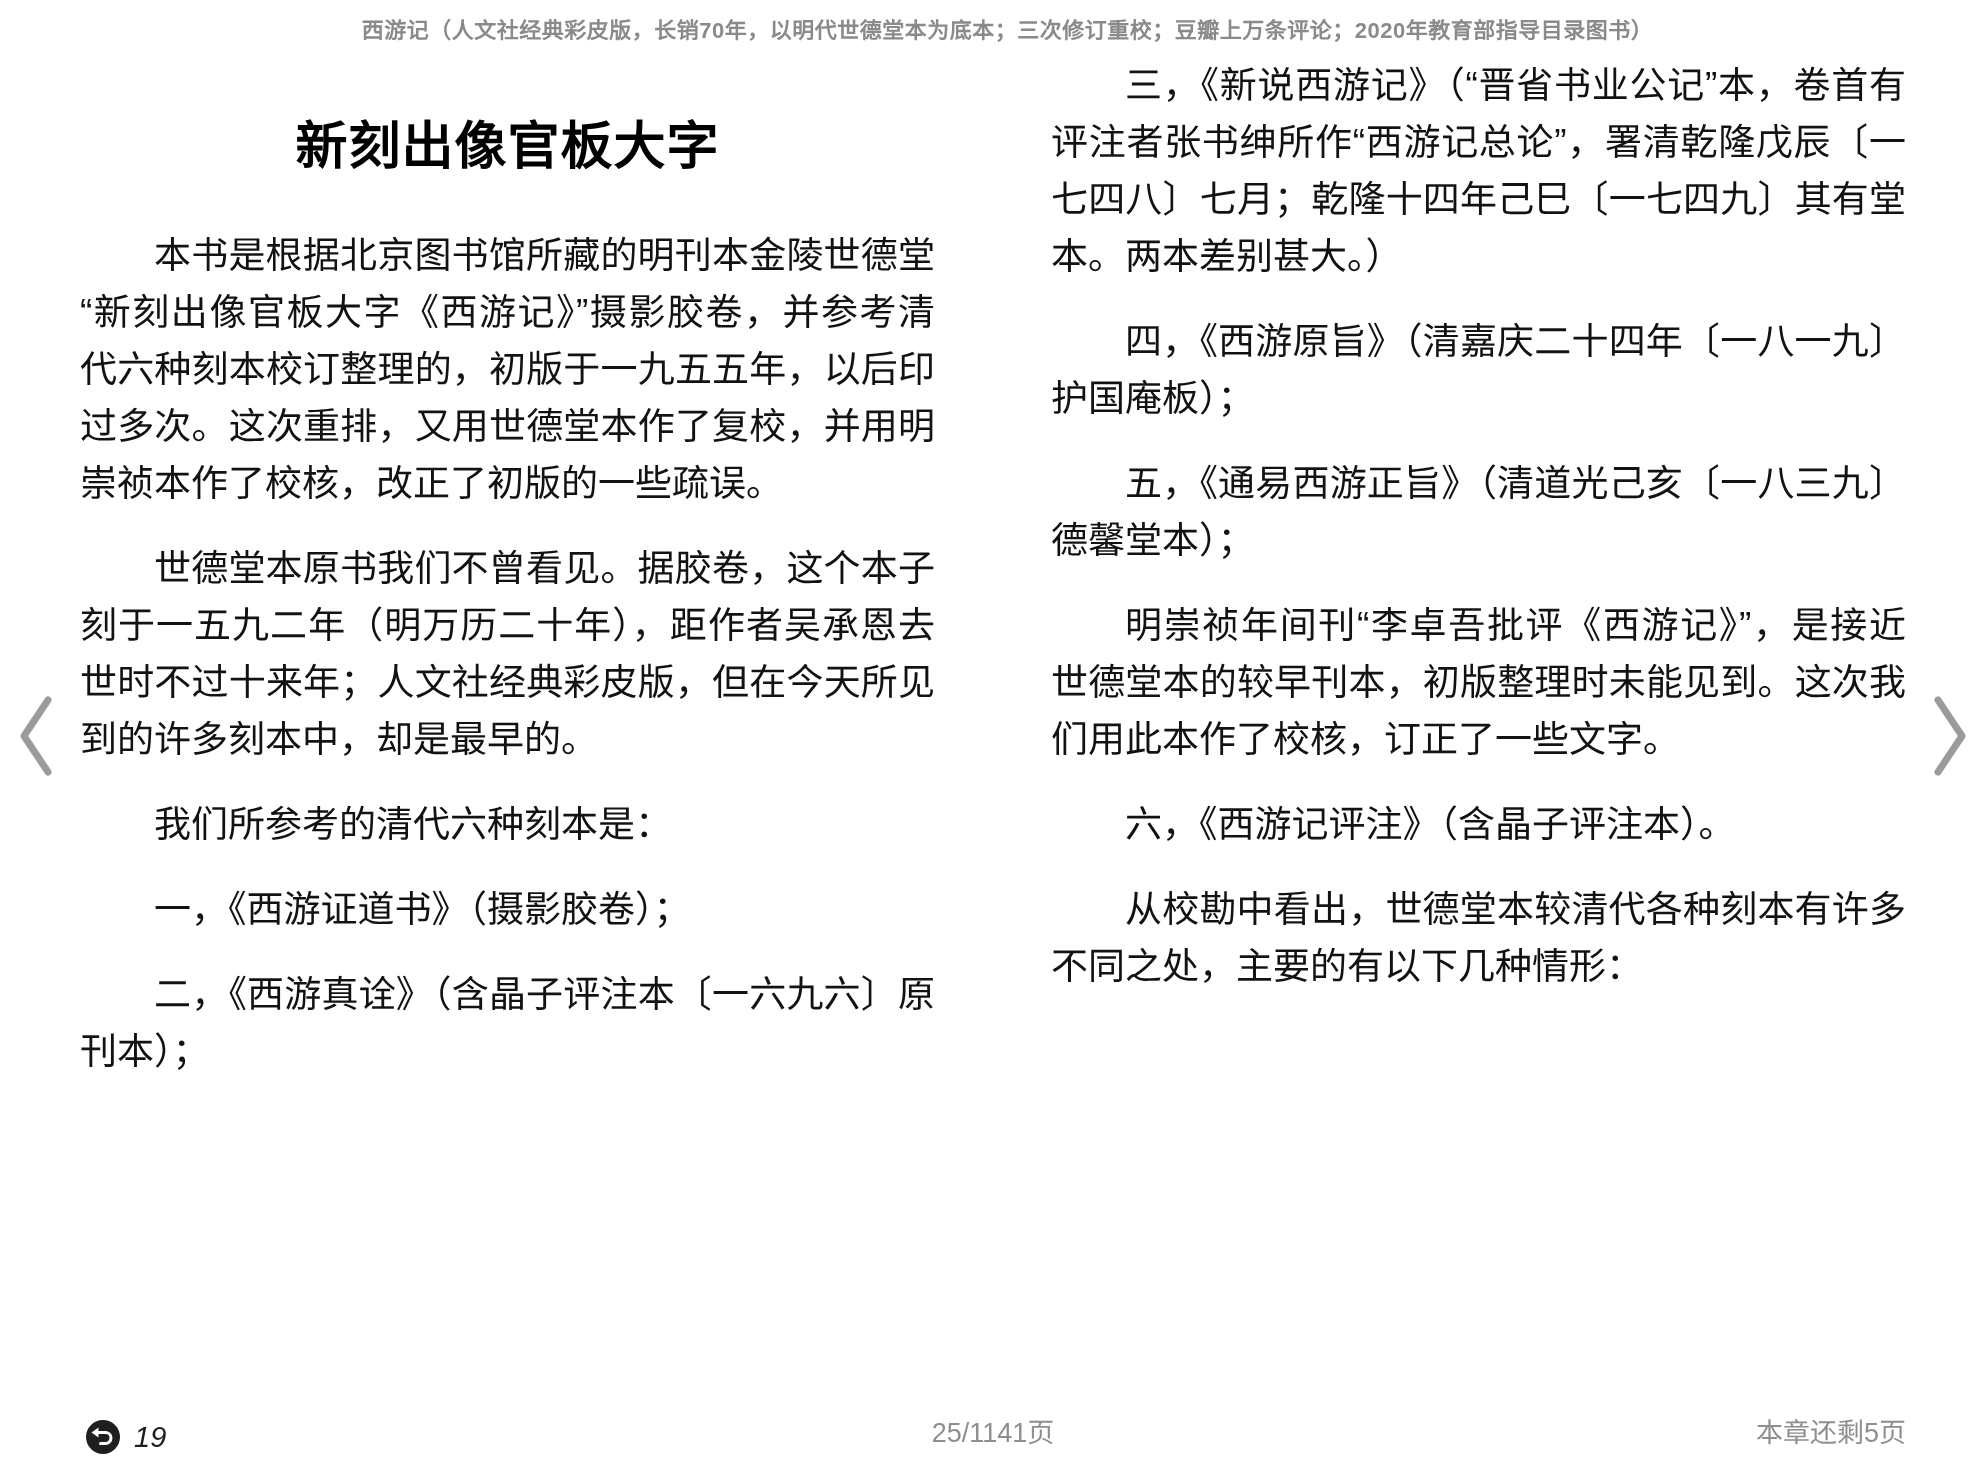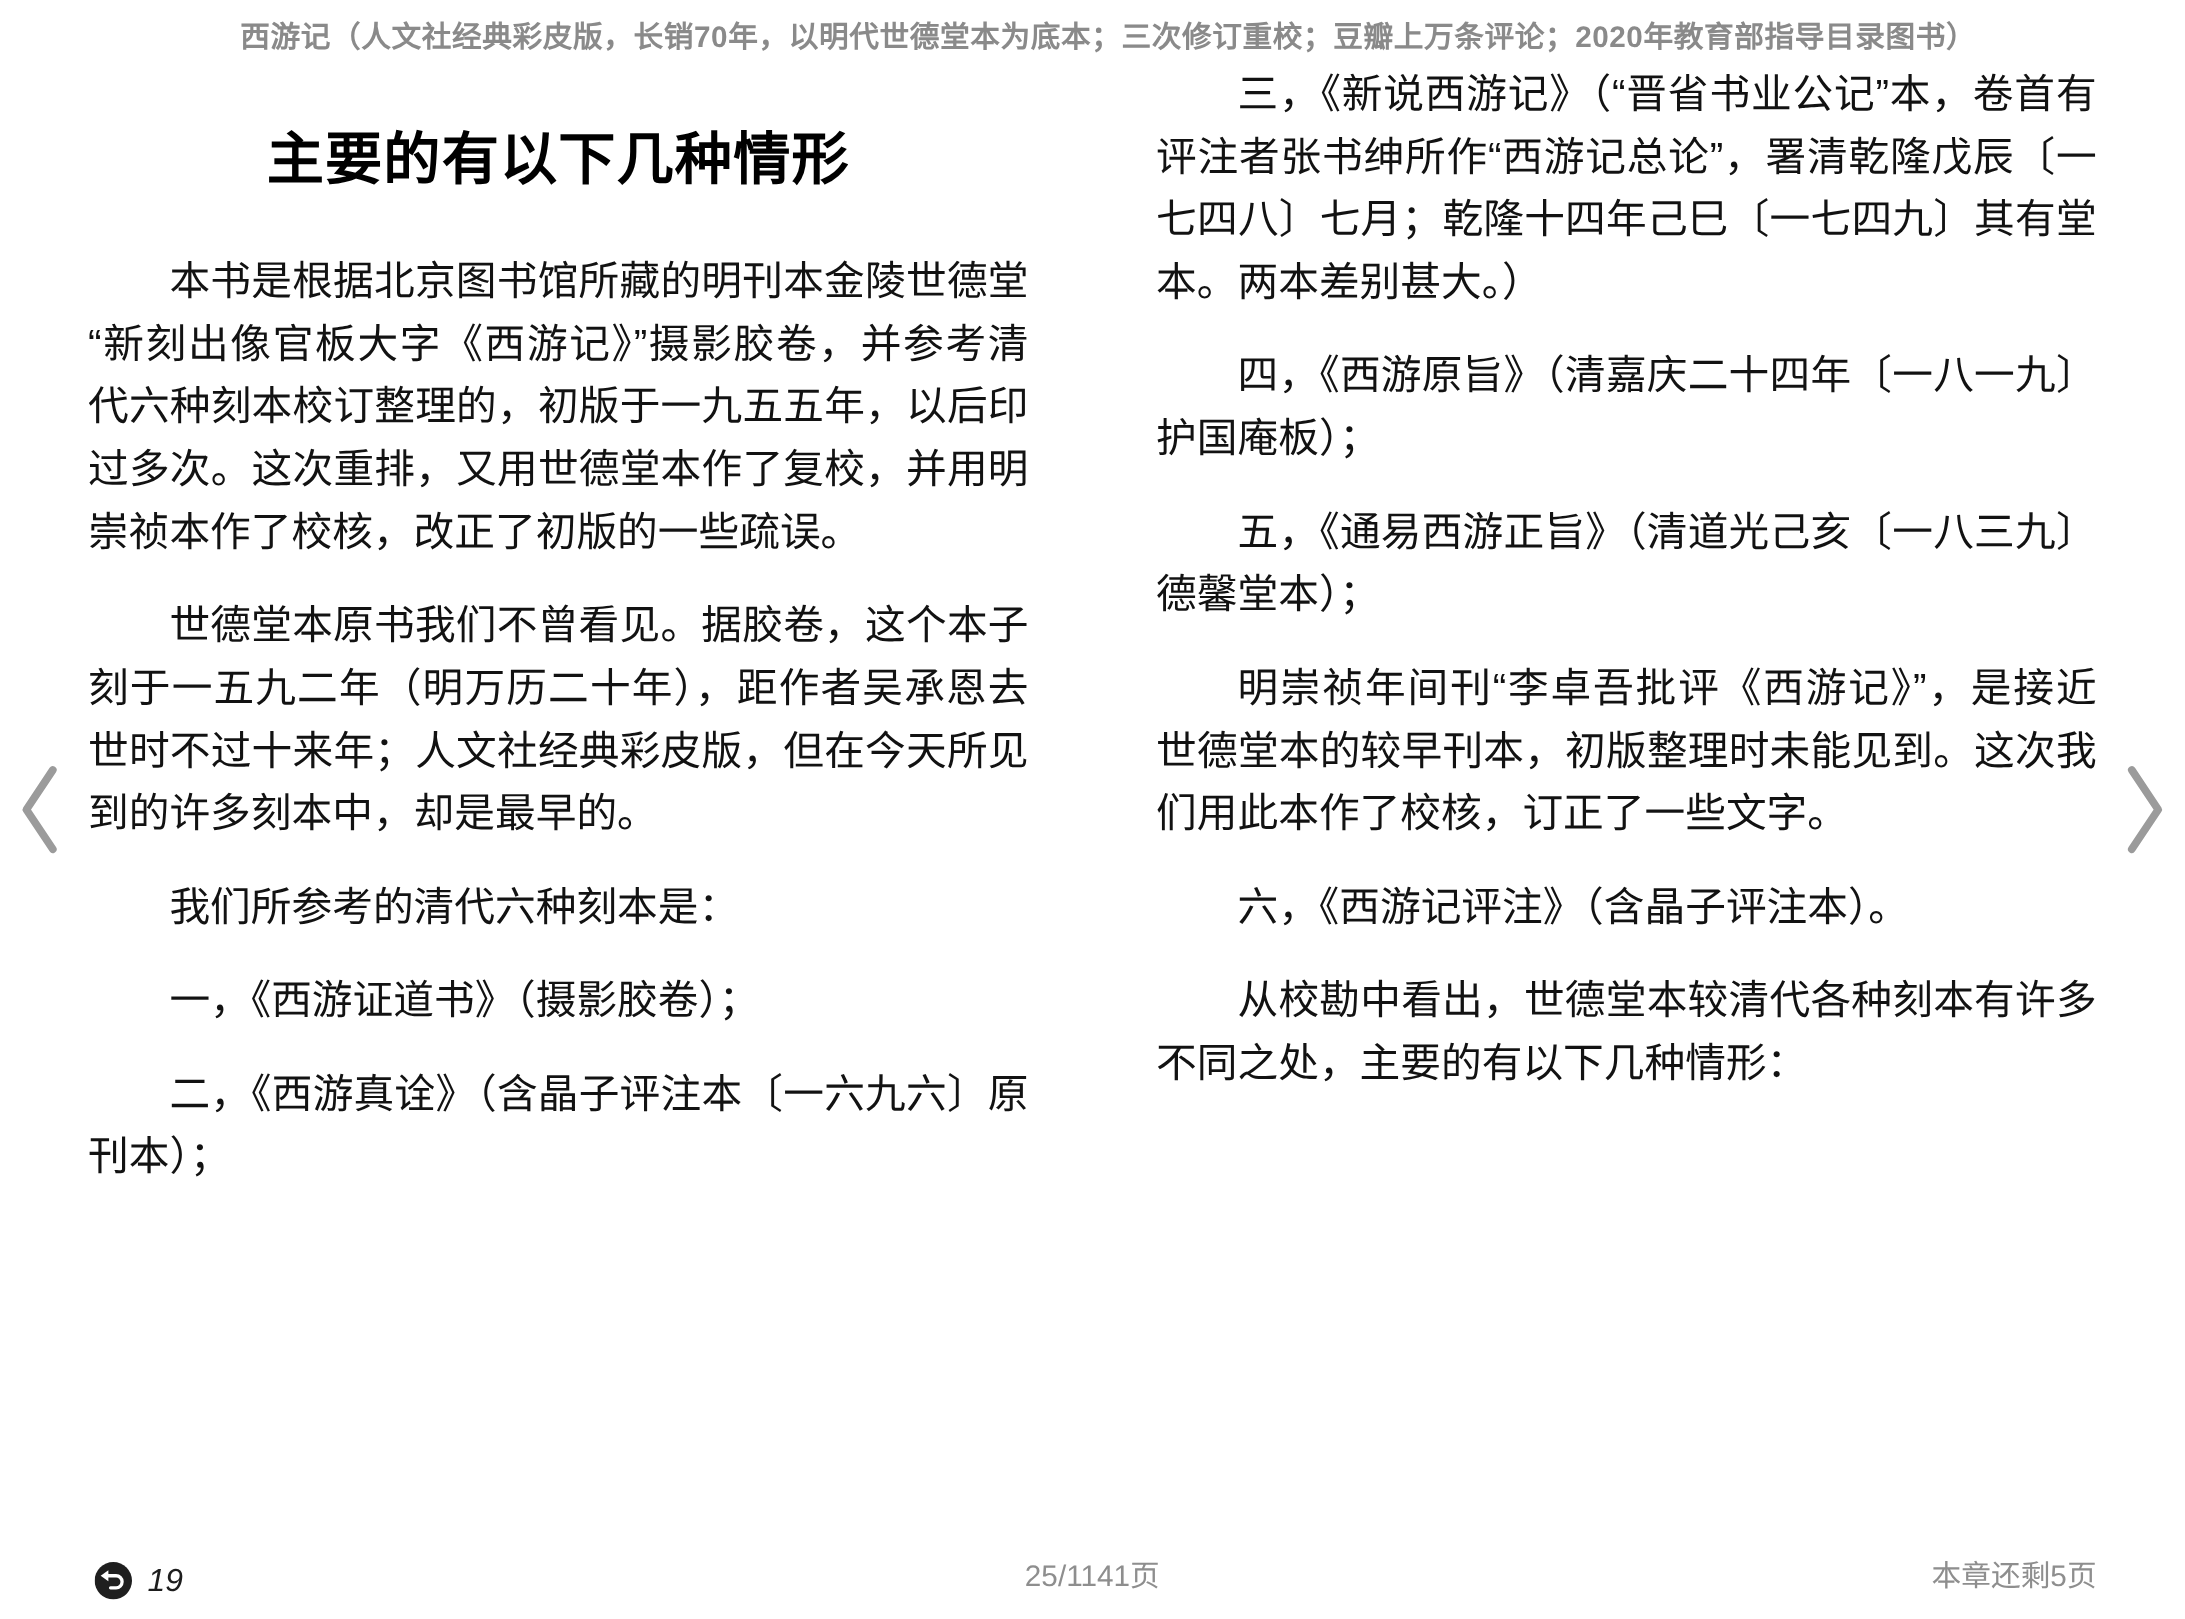"西游记（人文社经典彩皮版，长销70年，以明代世德堂本为底本；三次修订重校；豆瓣上" .header { font-size: 27px -> 22px }
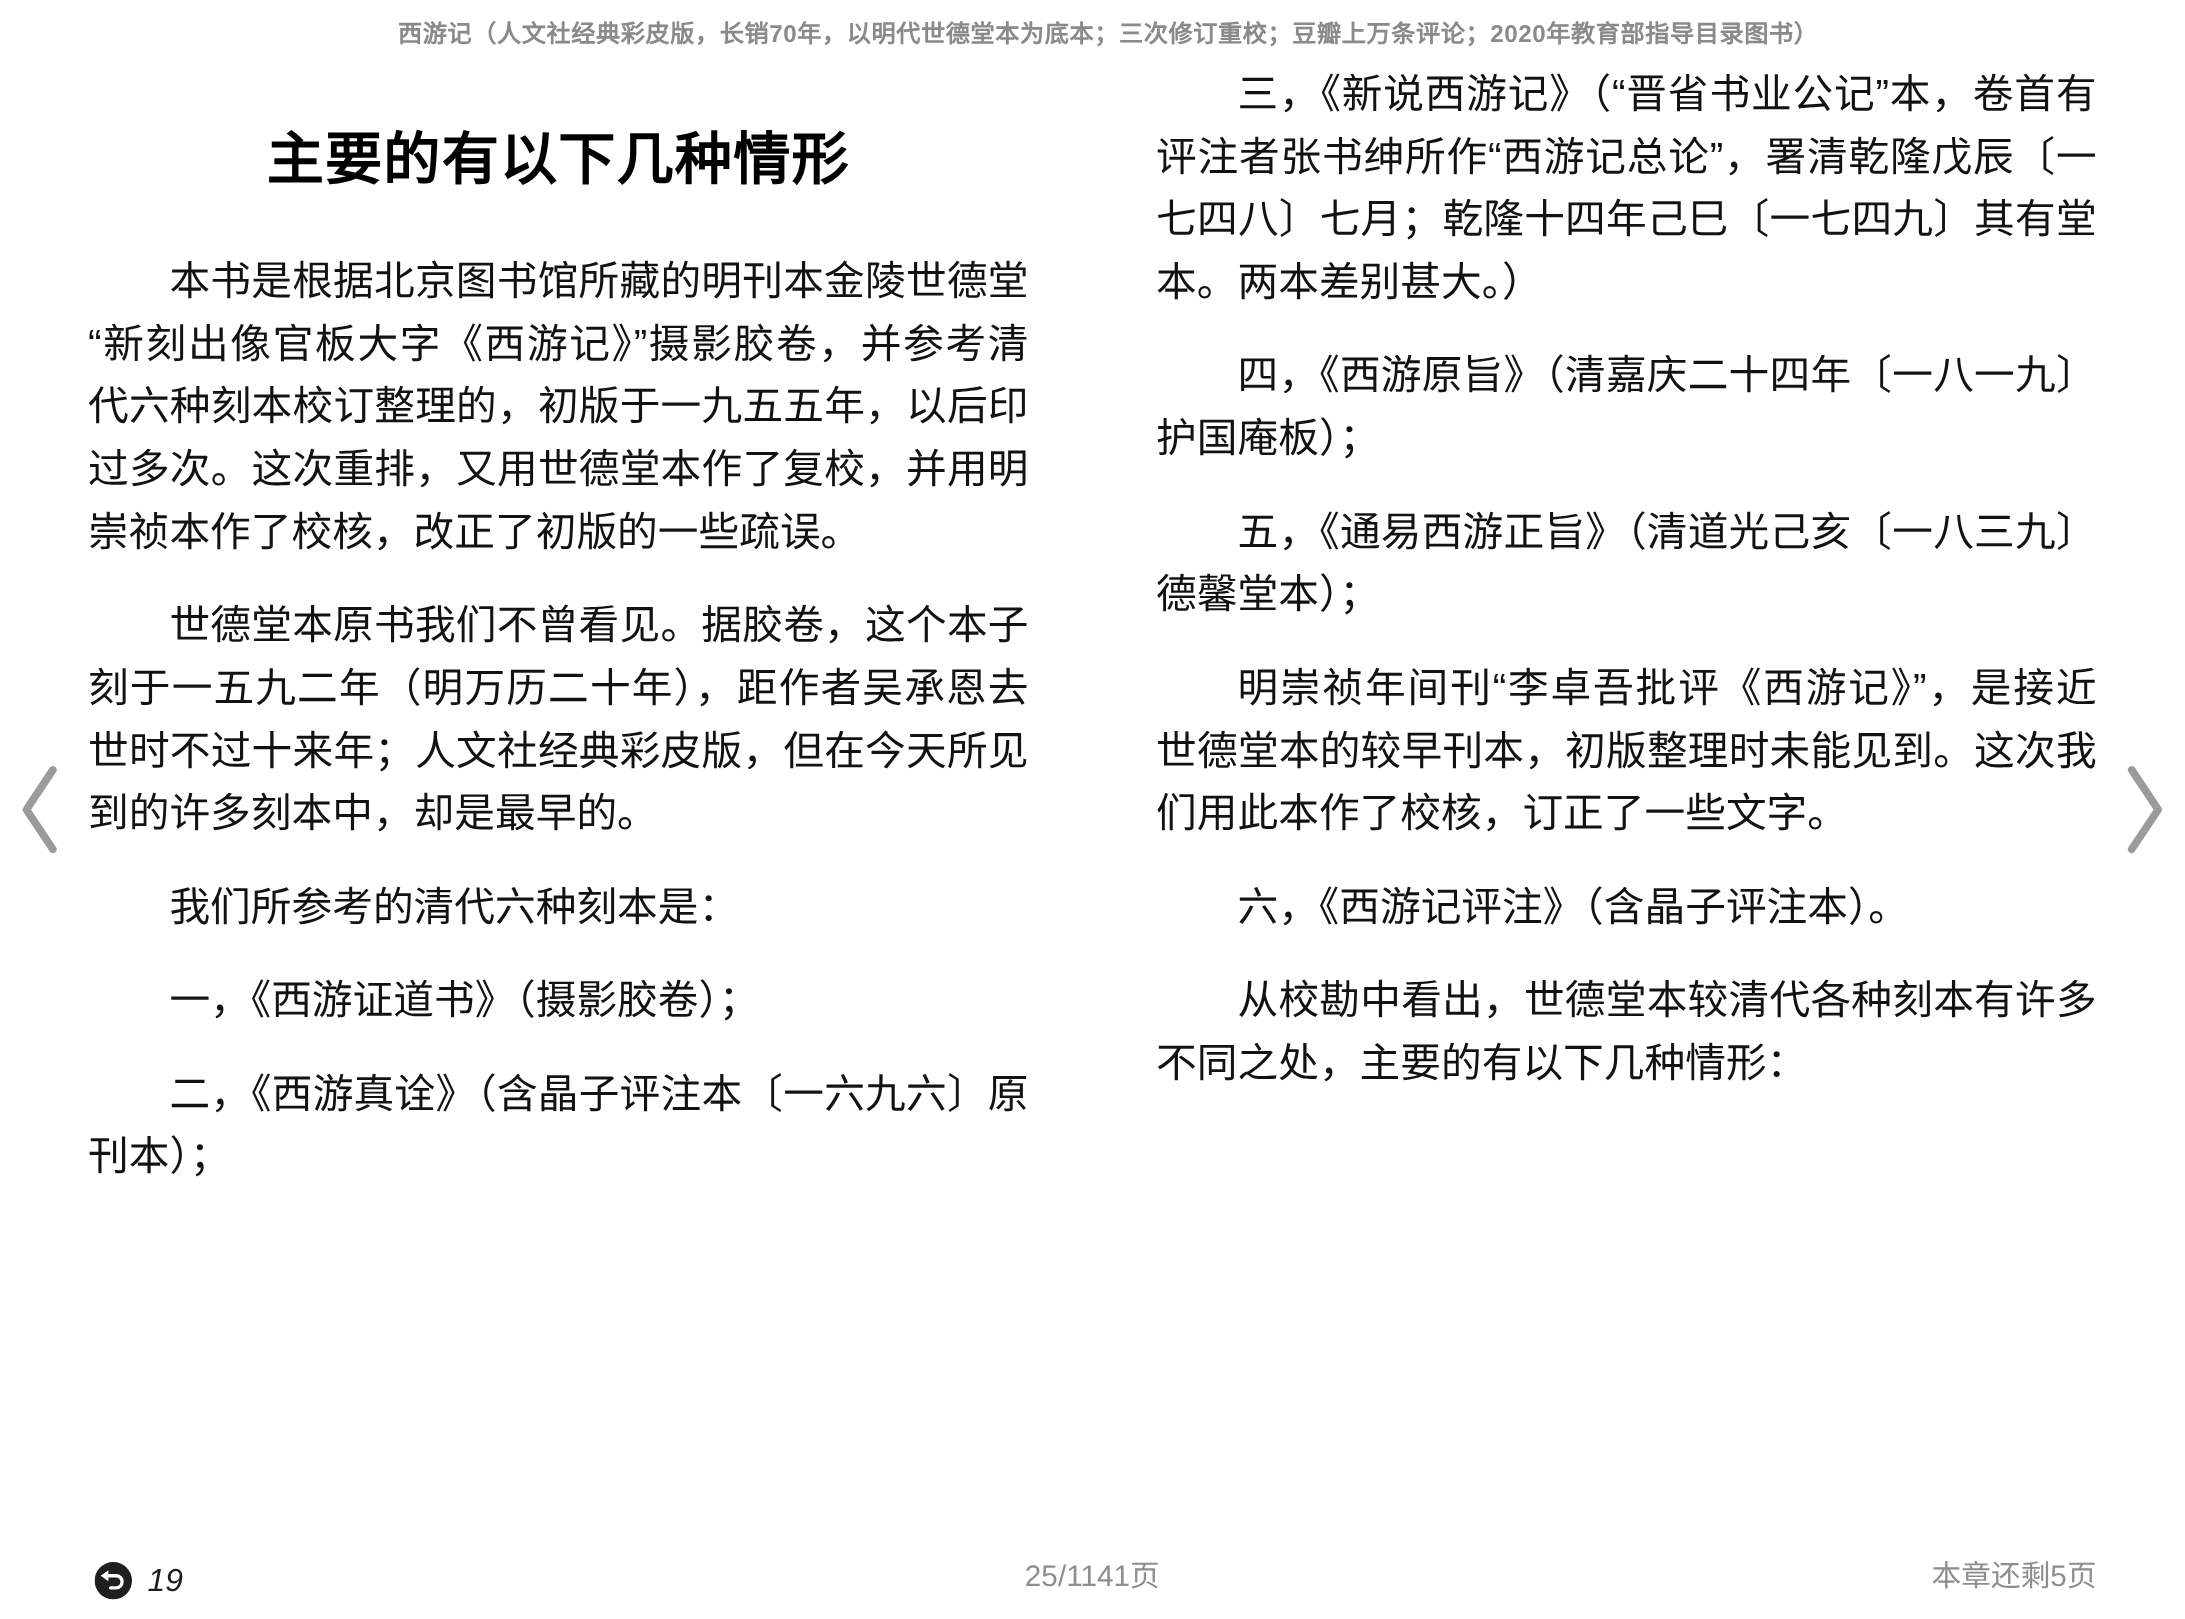"主要的有以下几种情形" h1.section-title { text: 主要的有以下几种情形 -> 新刻出像官板大字 }
